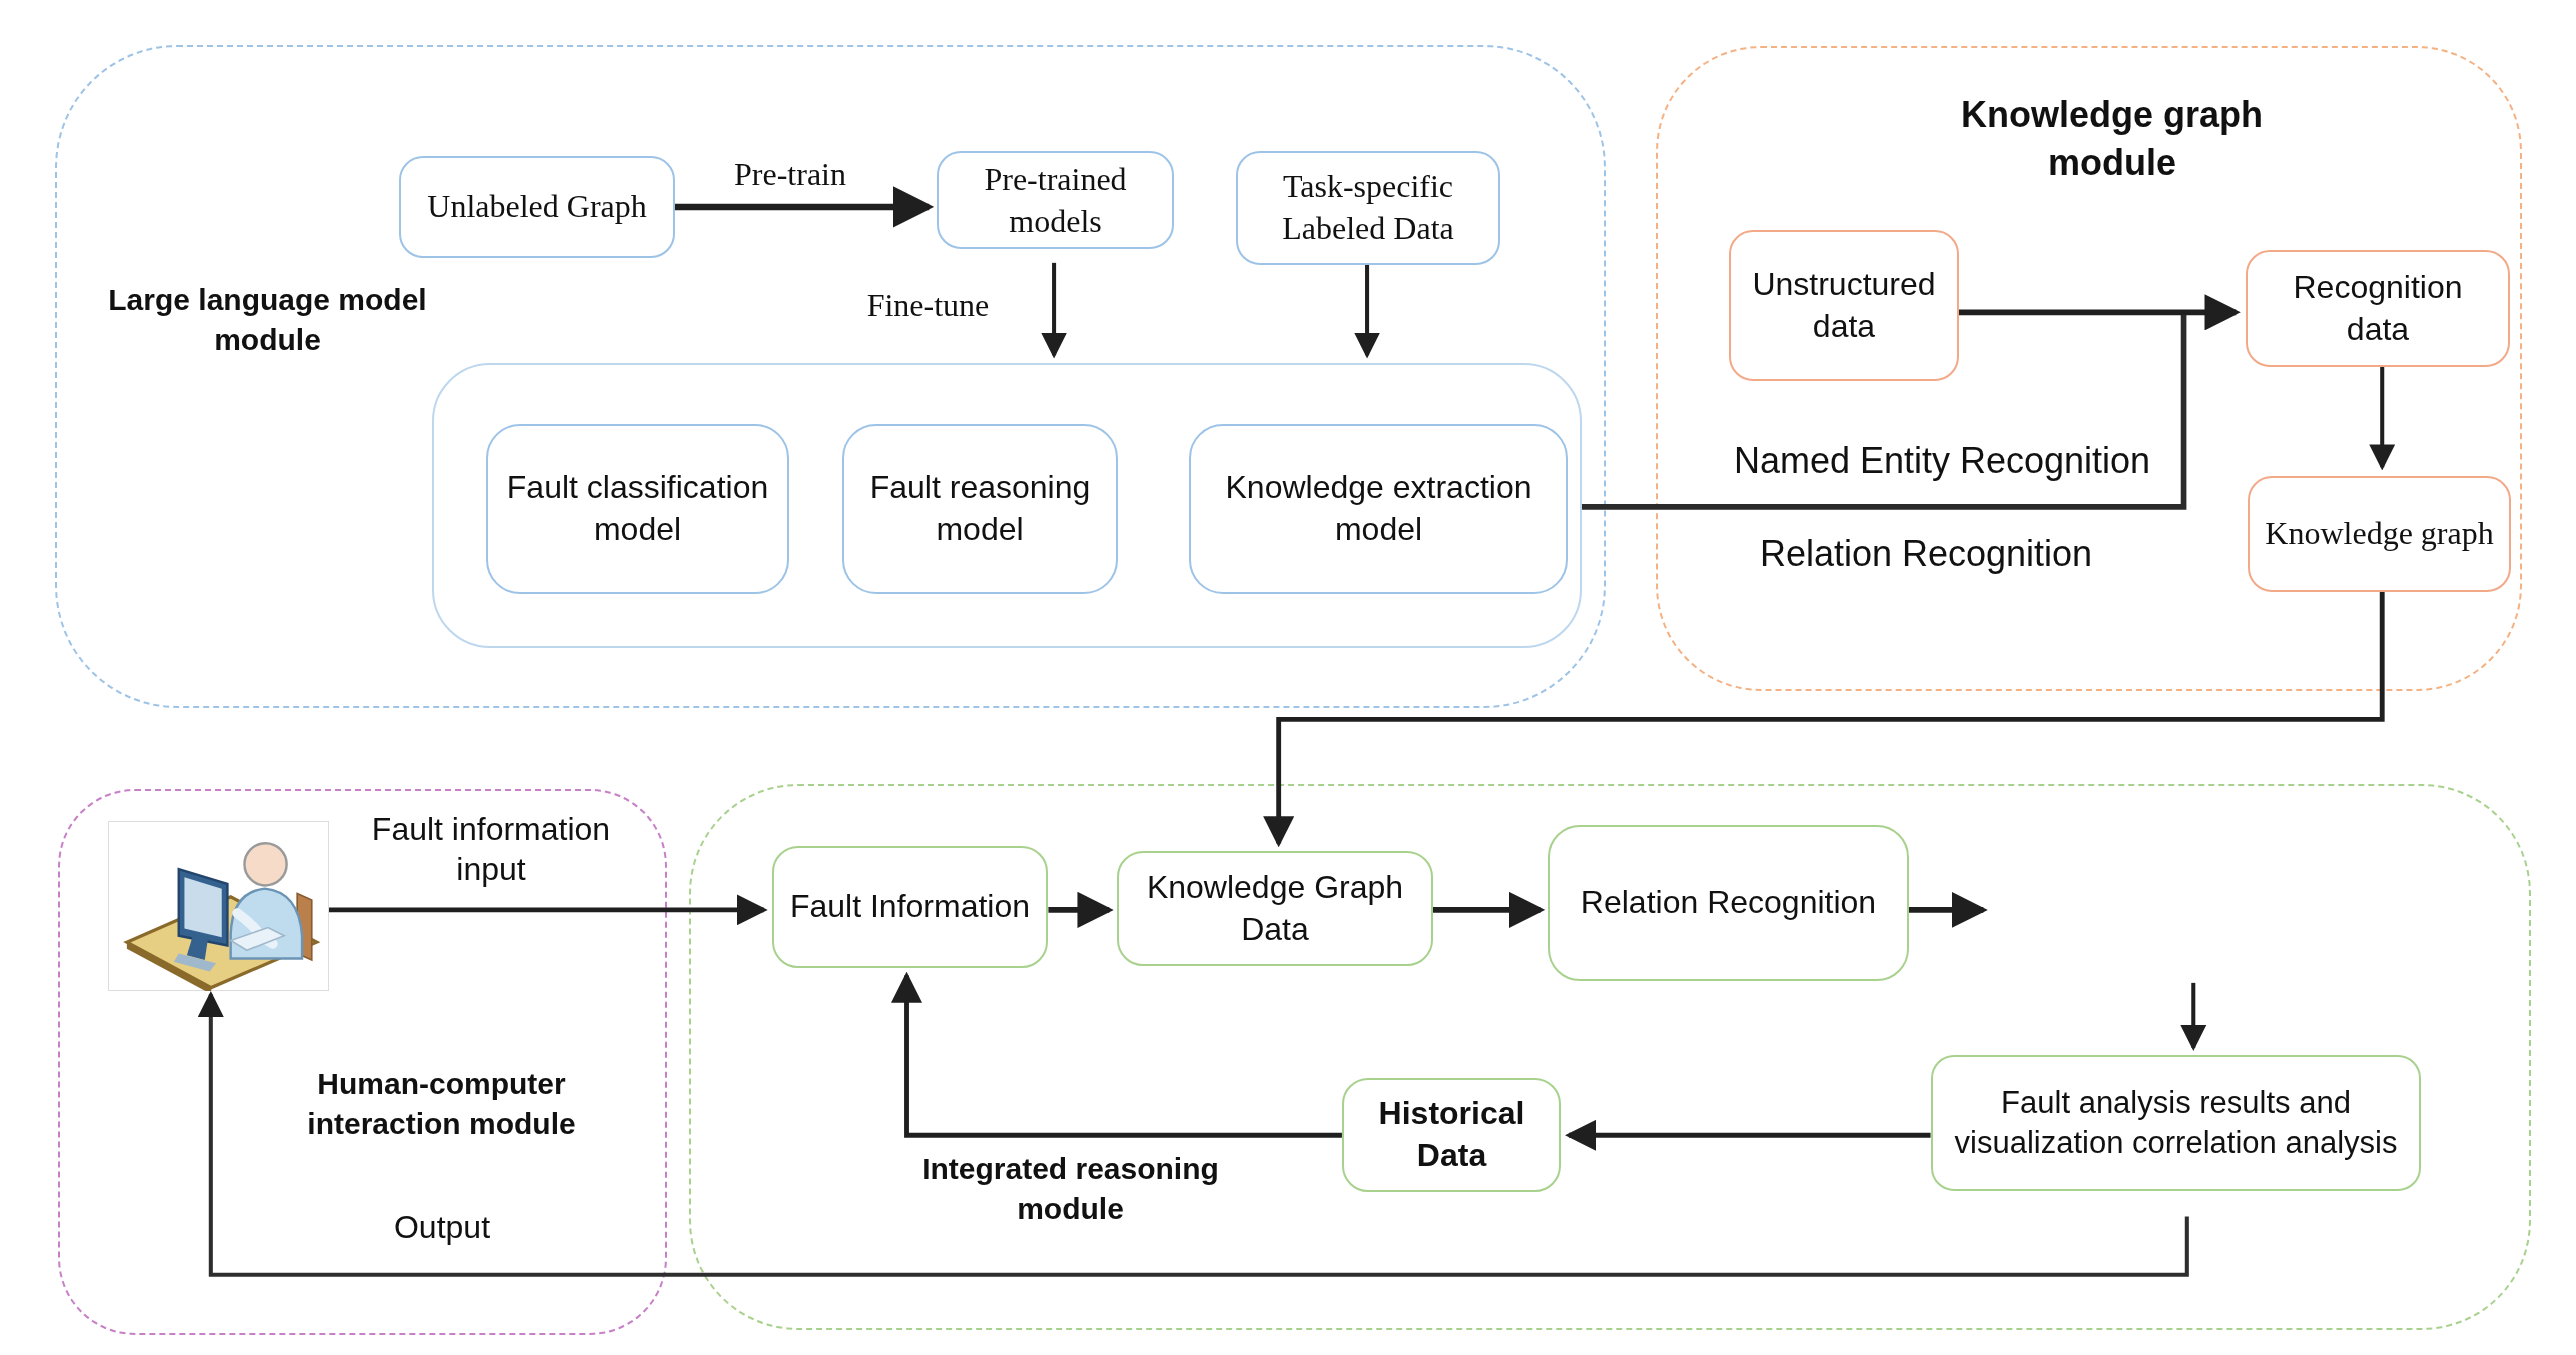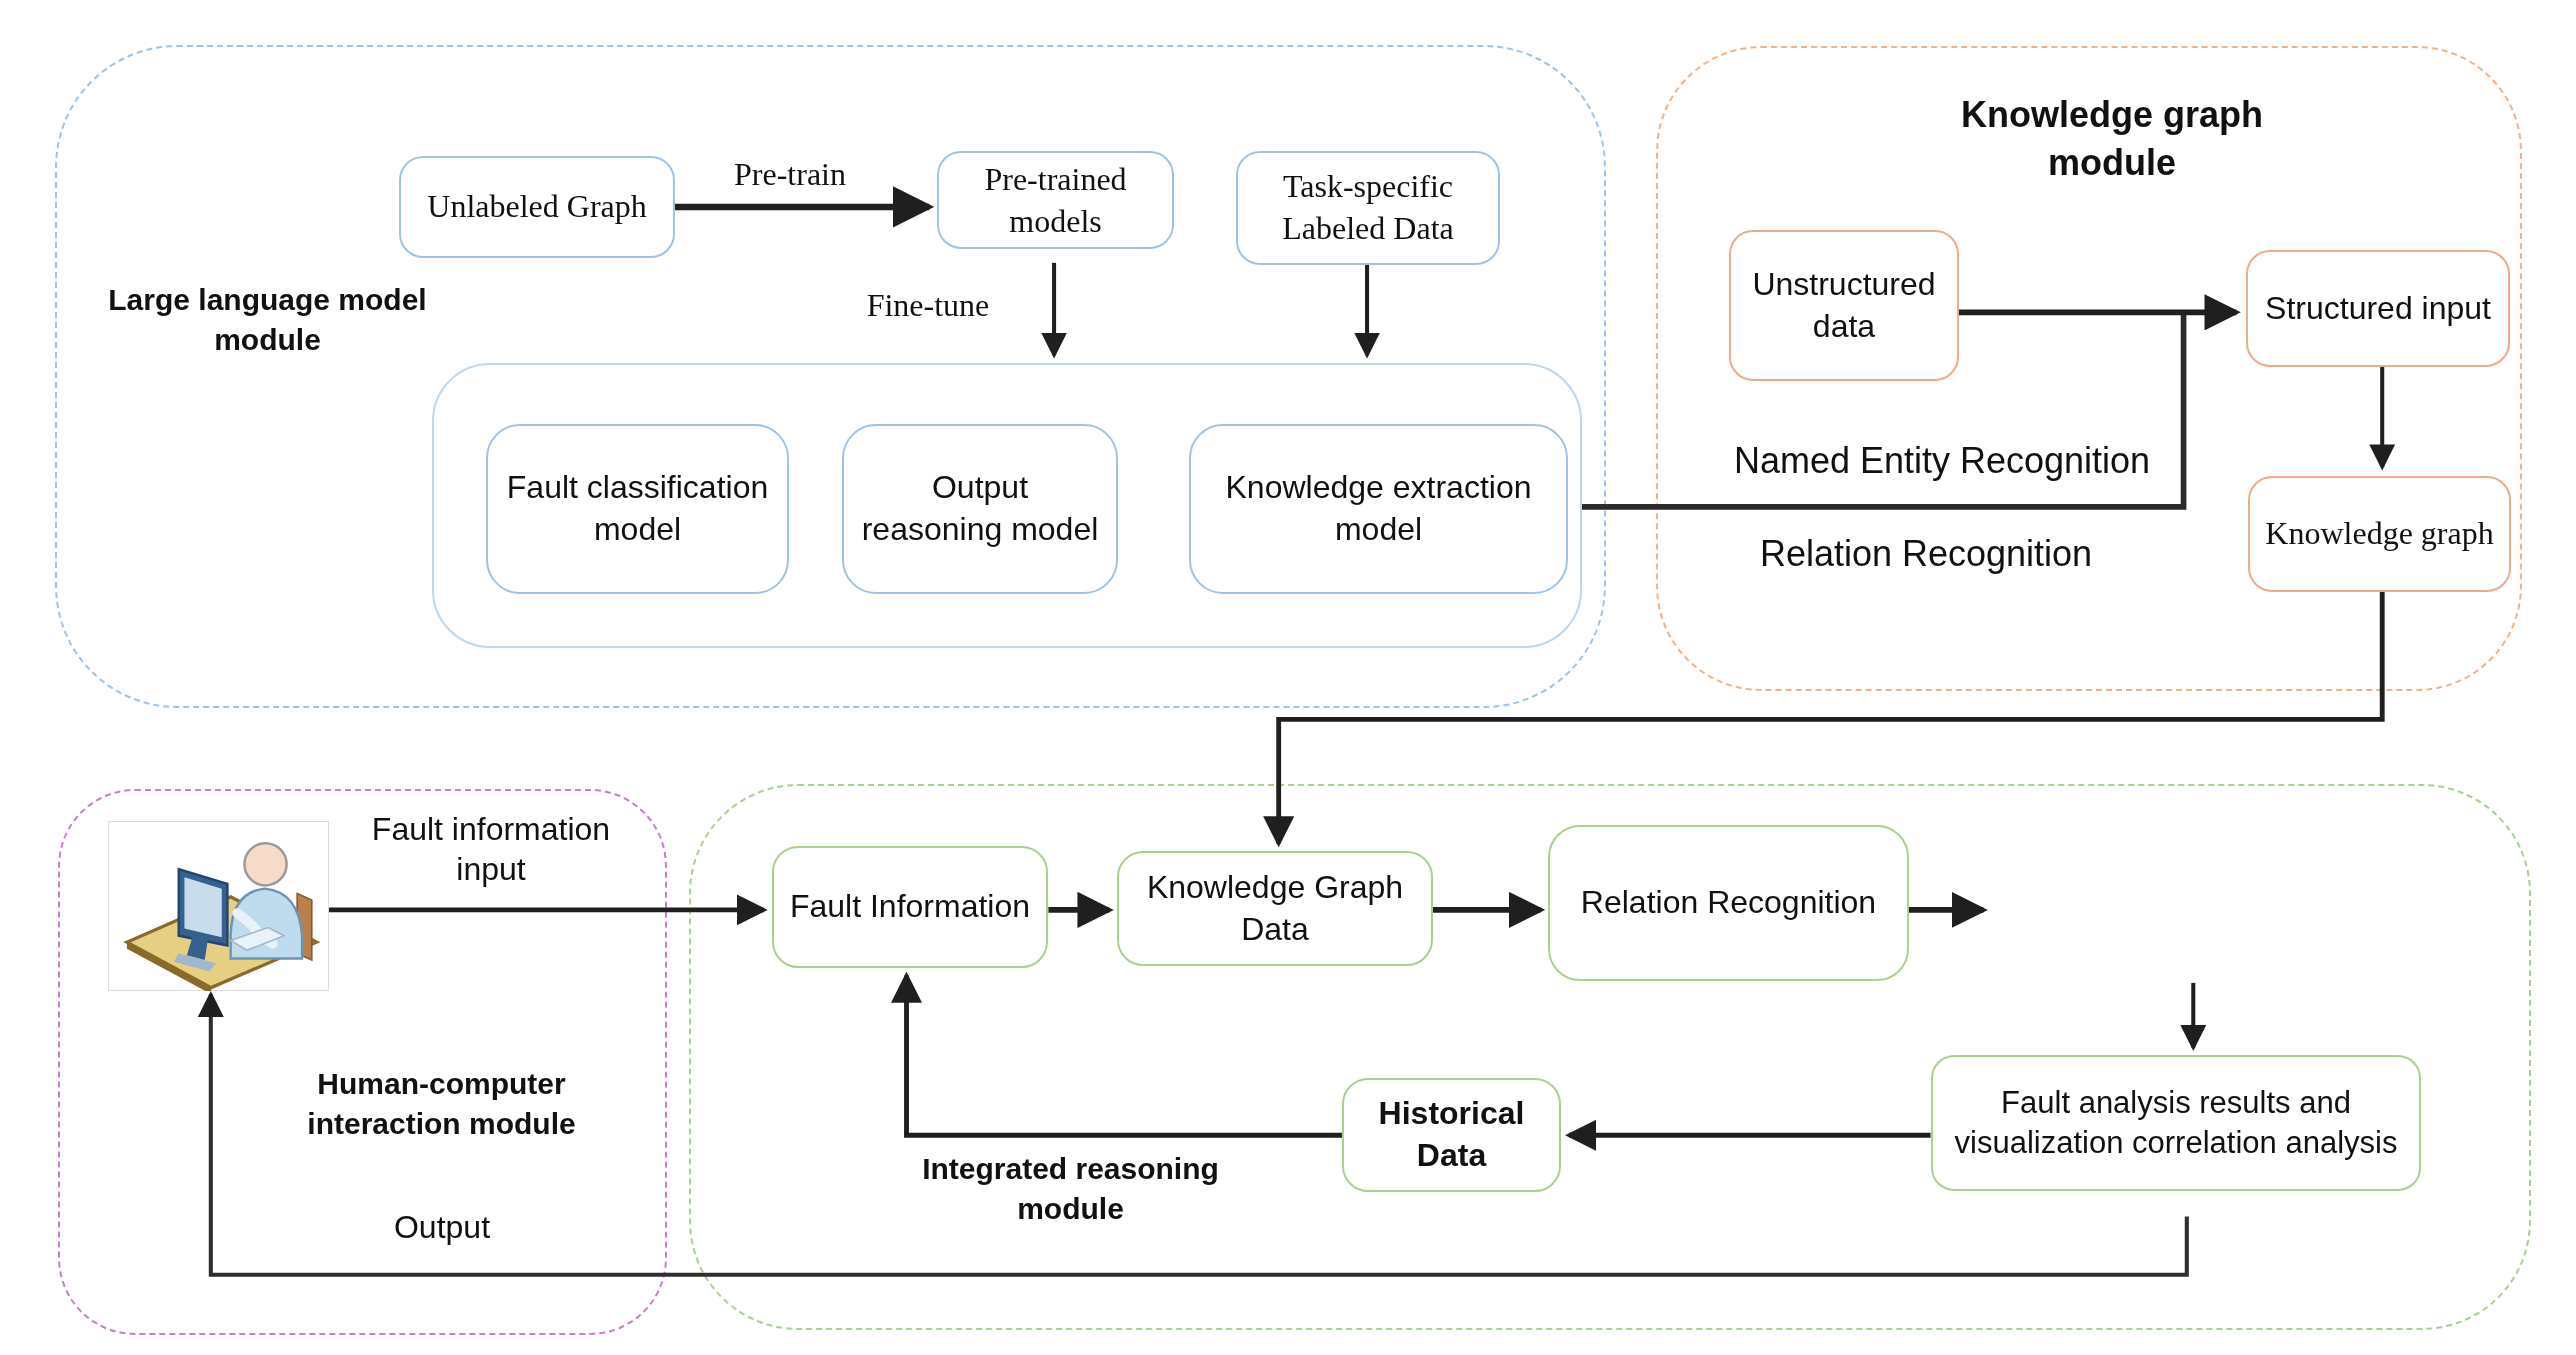"Structured input" span { text: Structured input -> Recognition data }
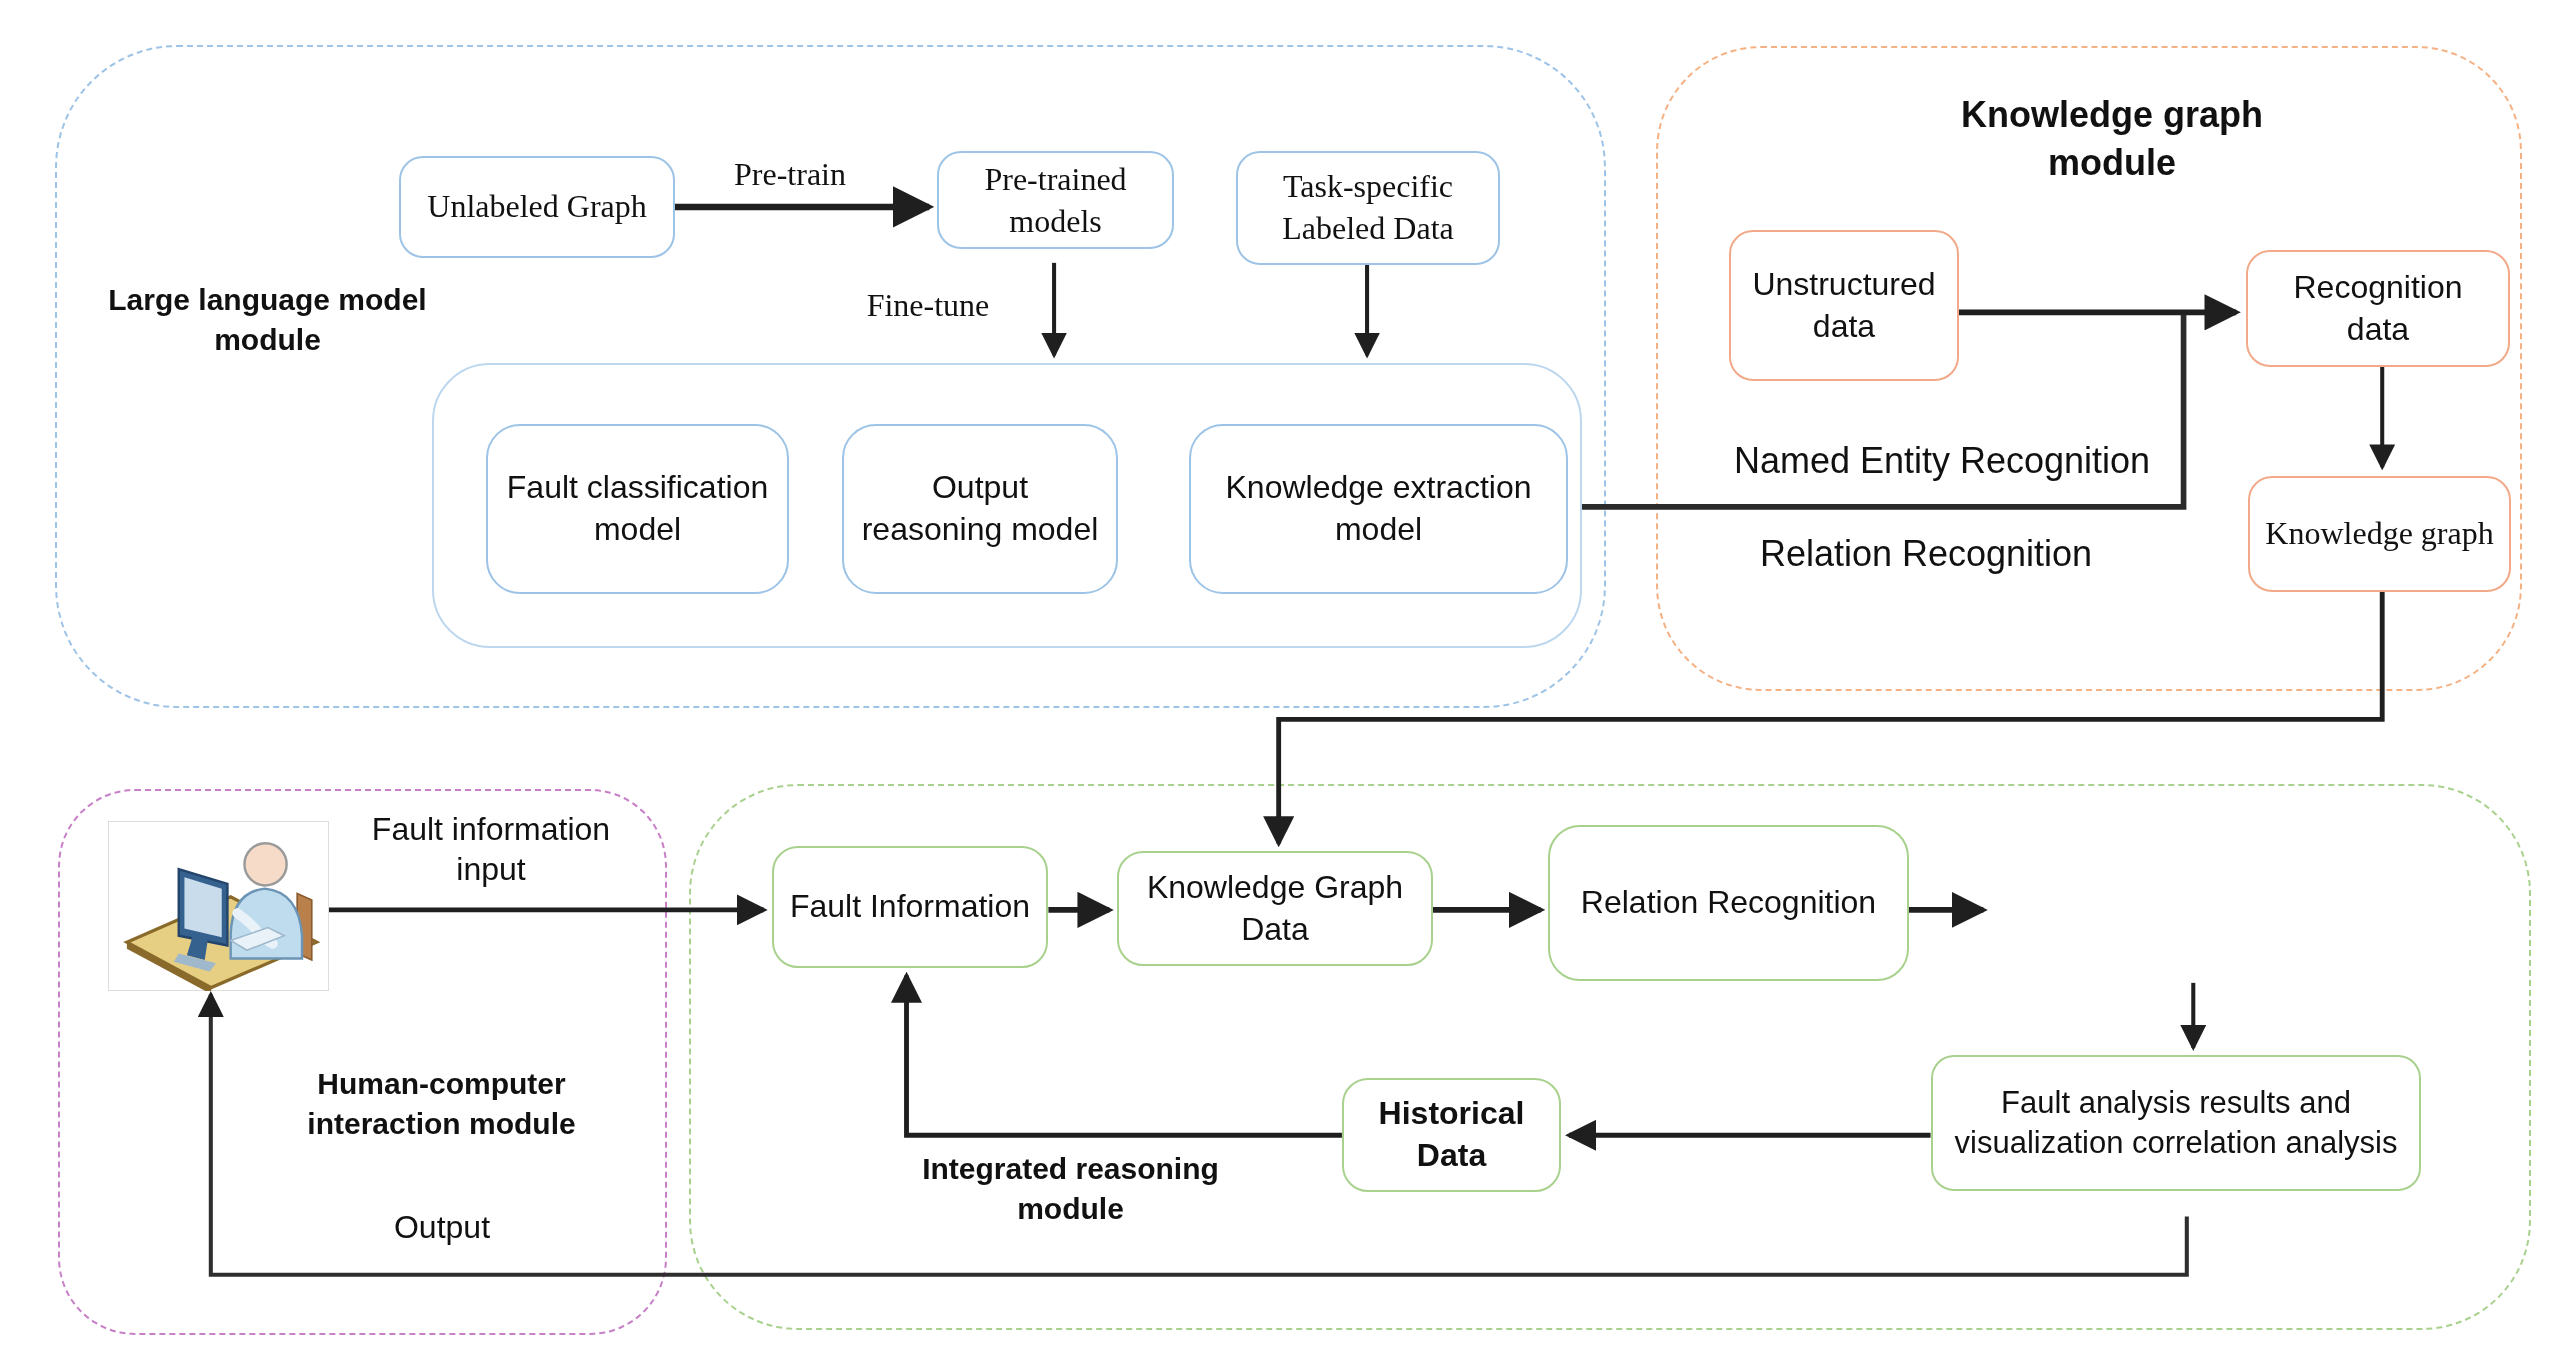"Output reasoning model" span { text: Output -> Fault }
